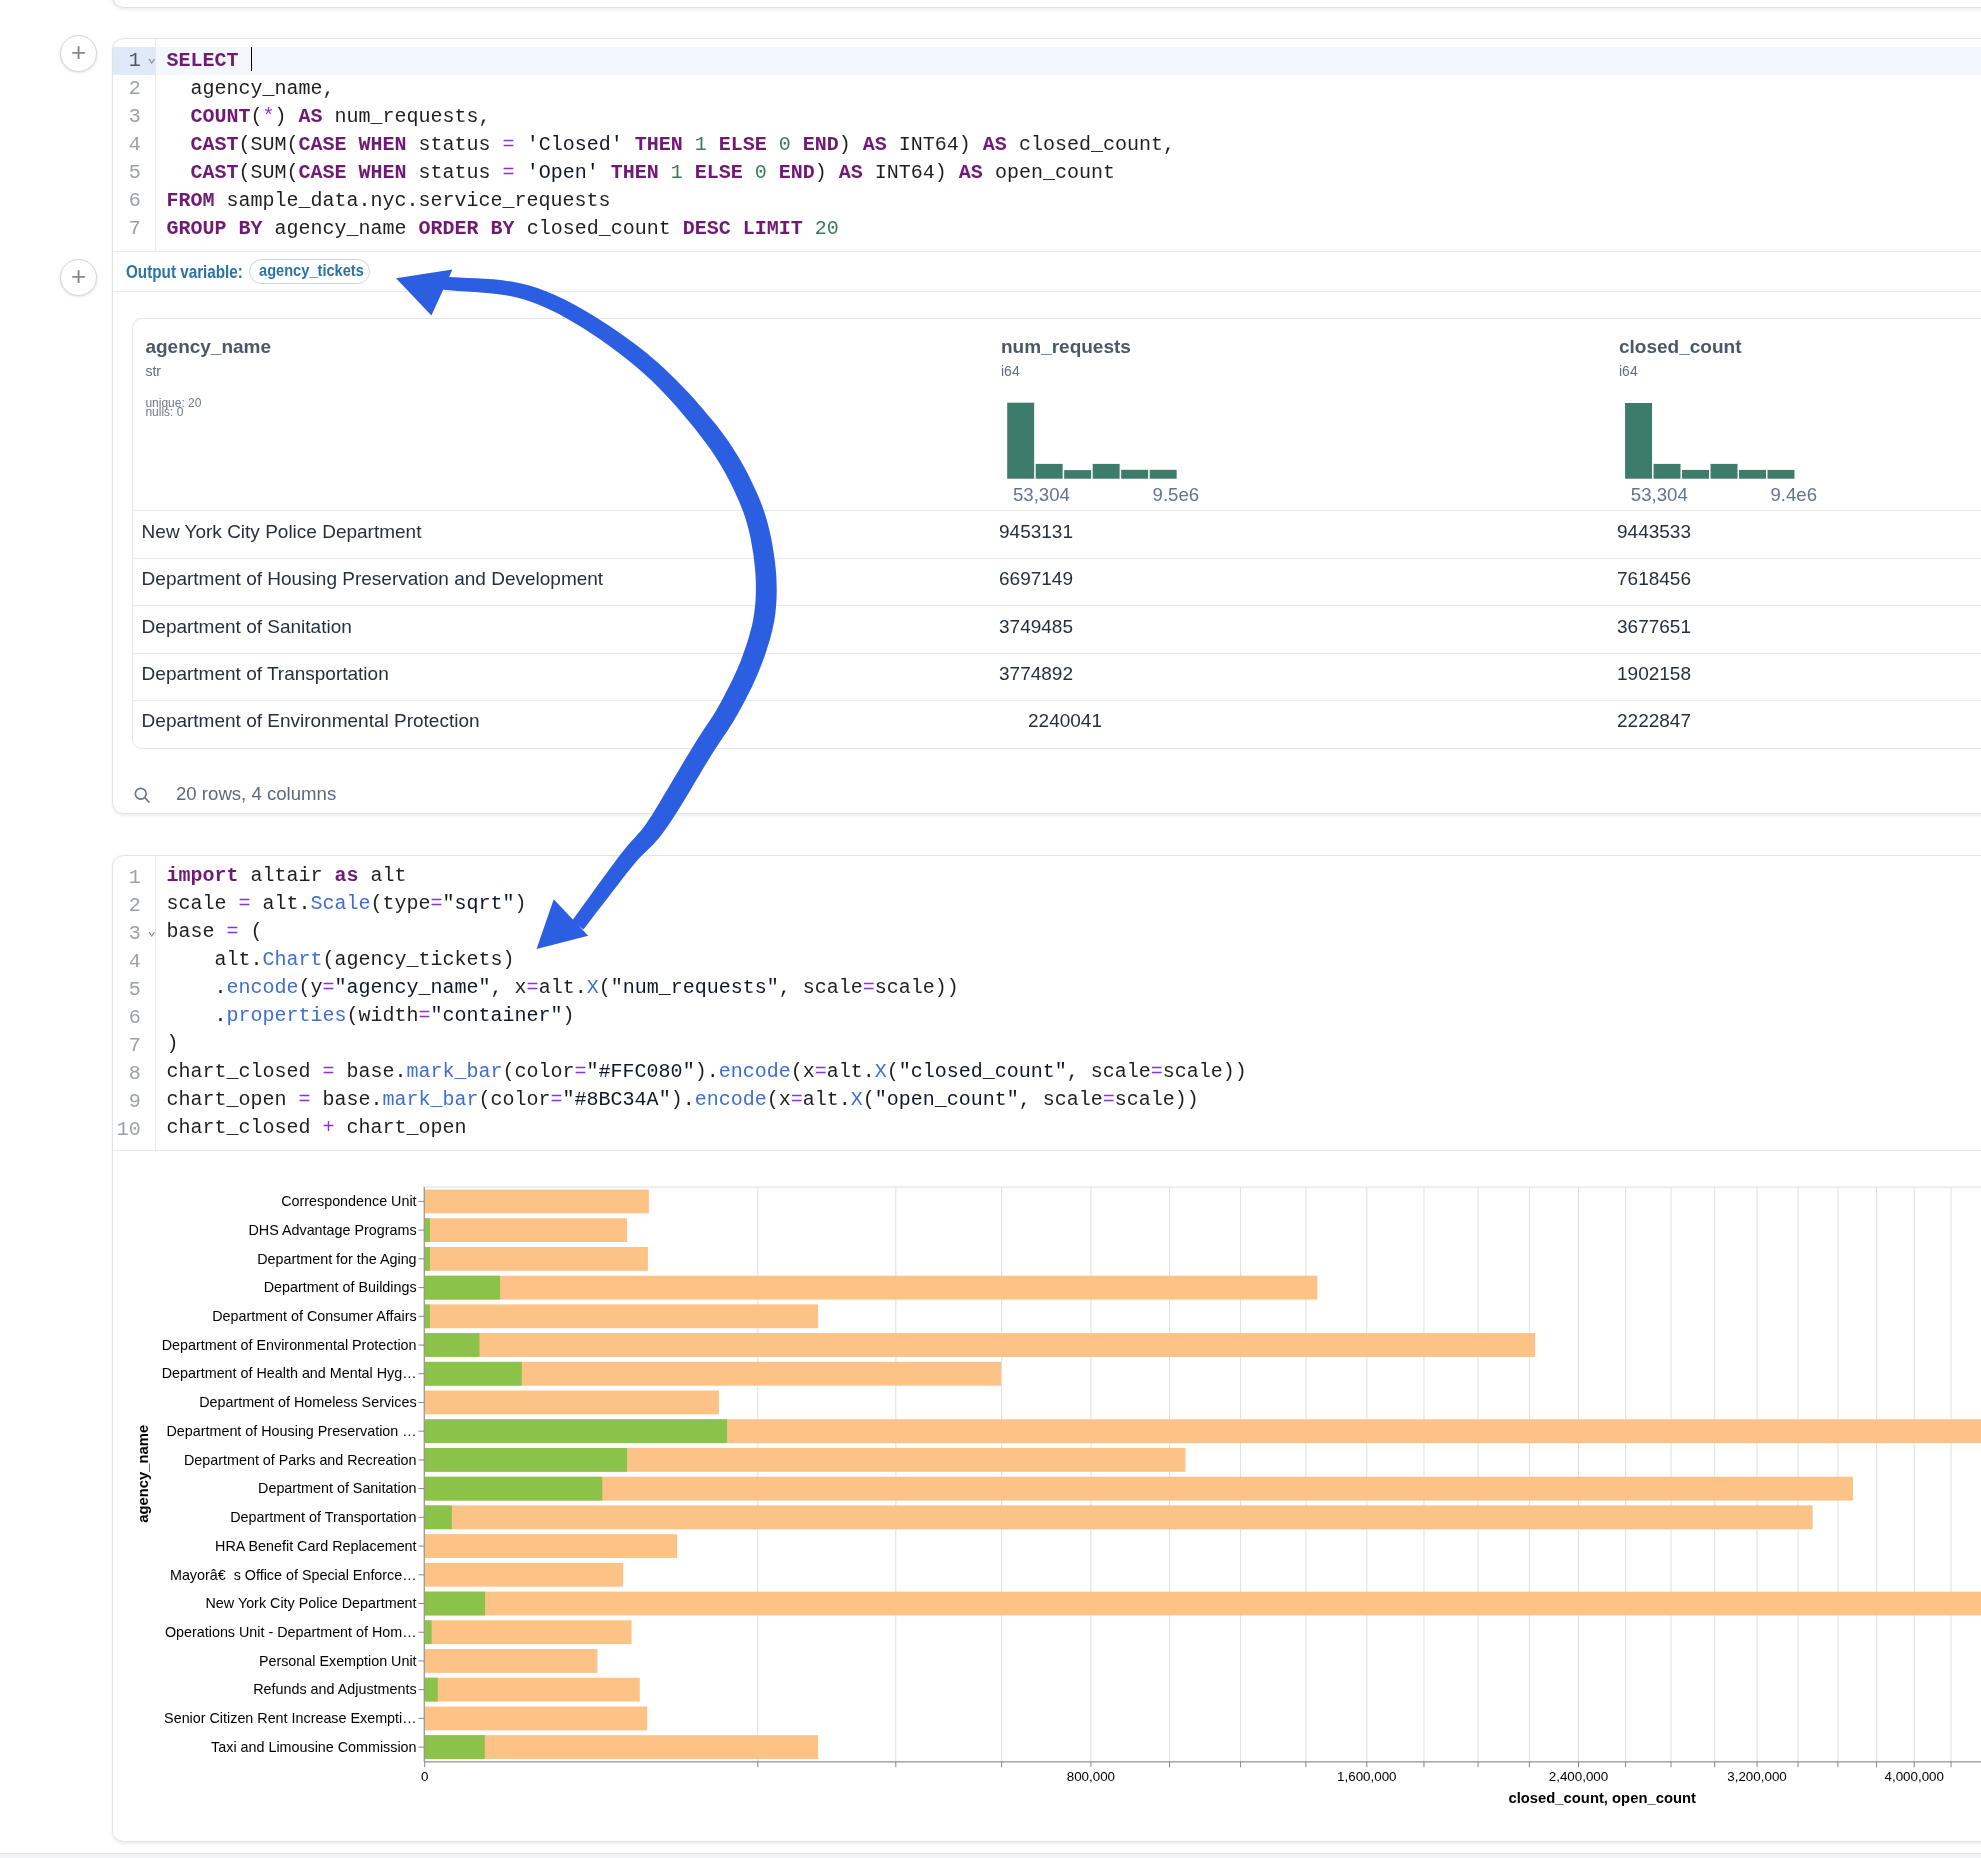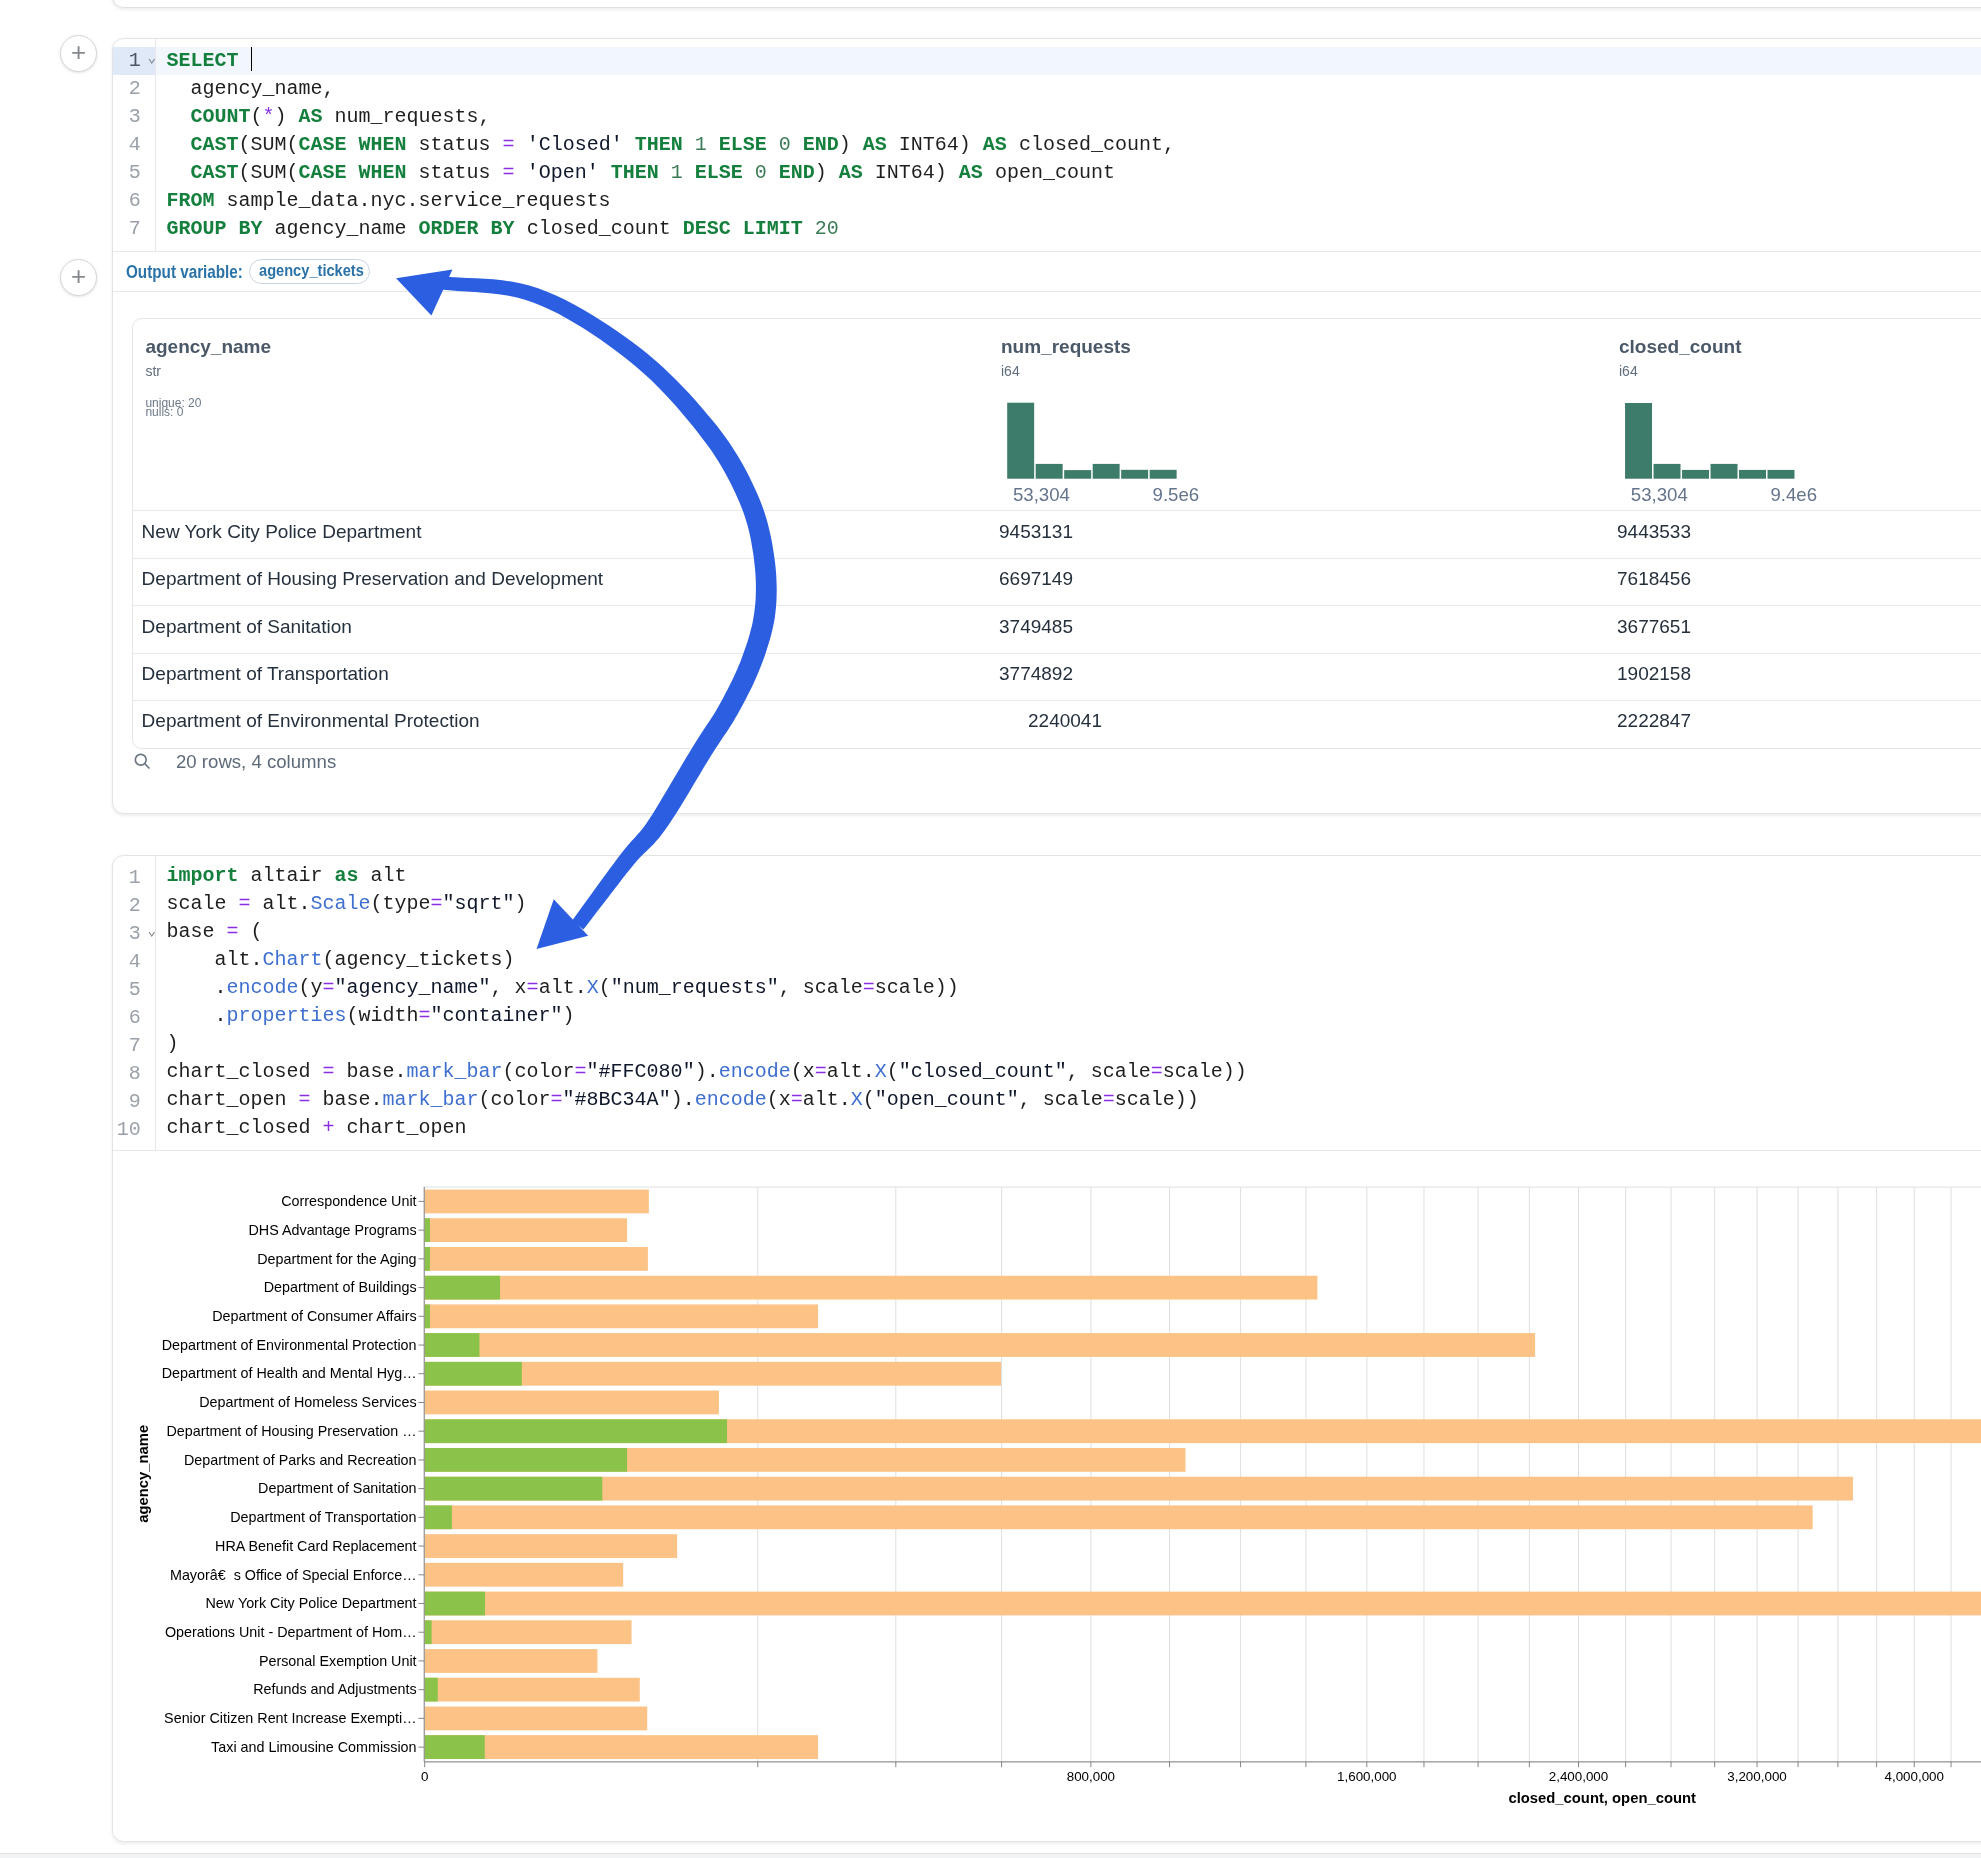"SELECT" b.k { color: #15803d -> #701a75 }
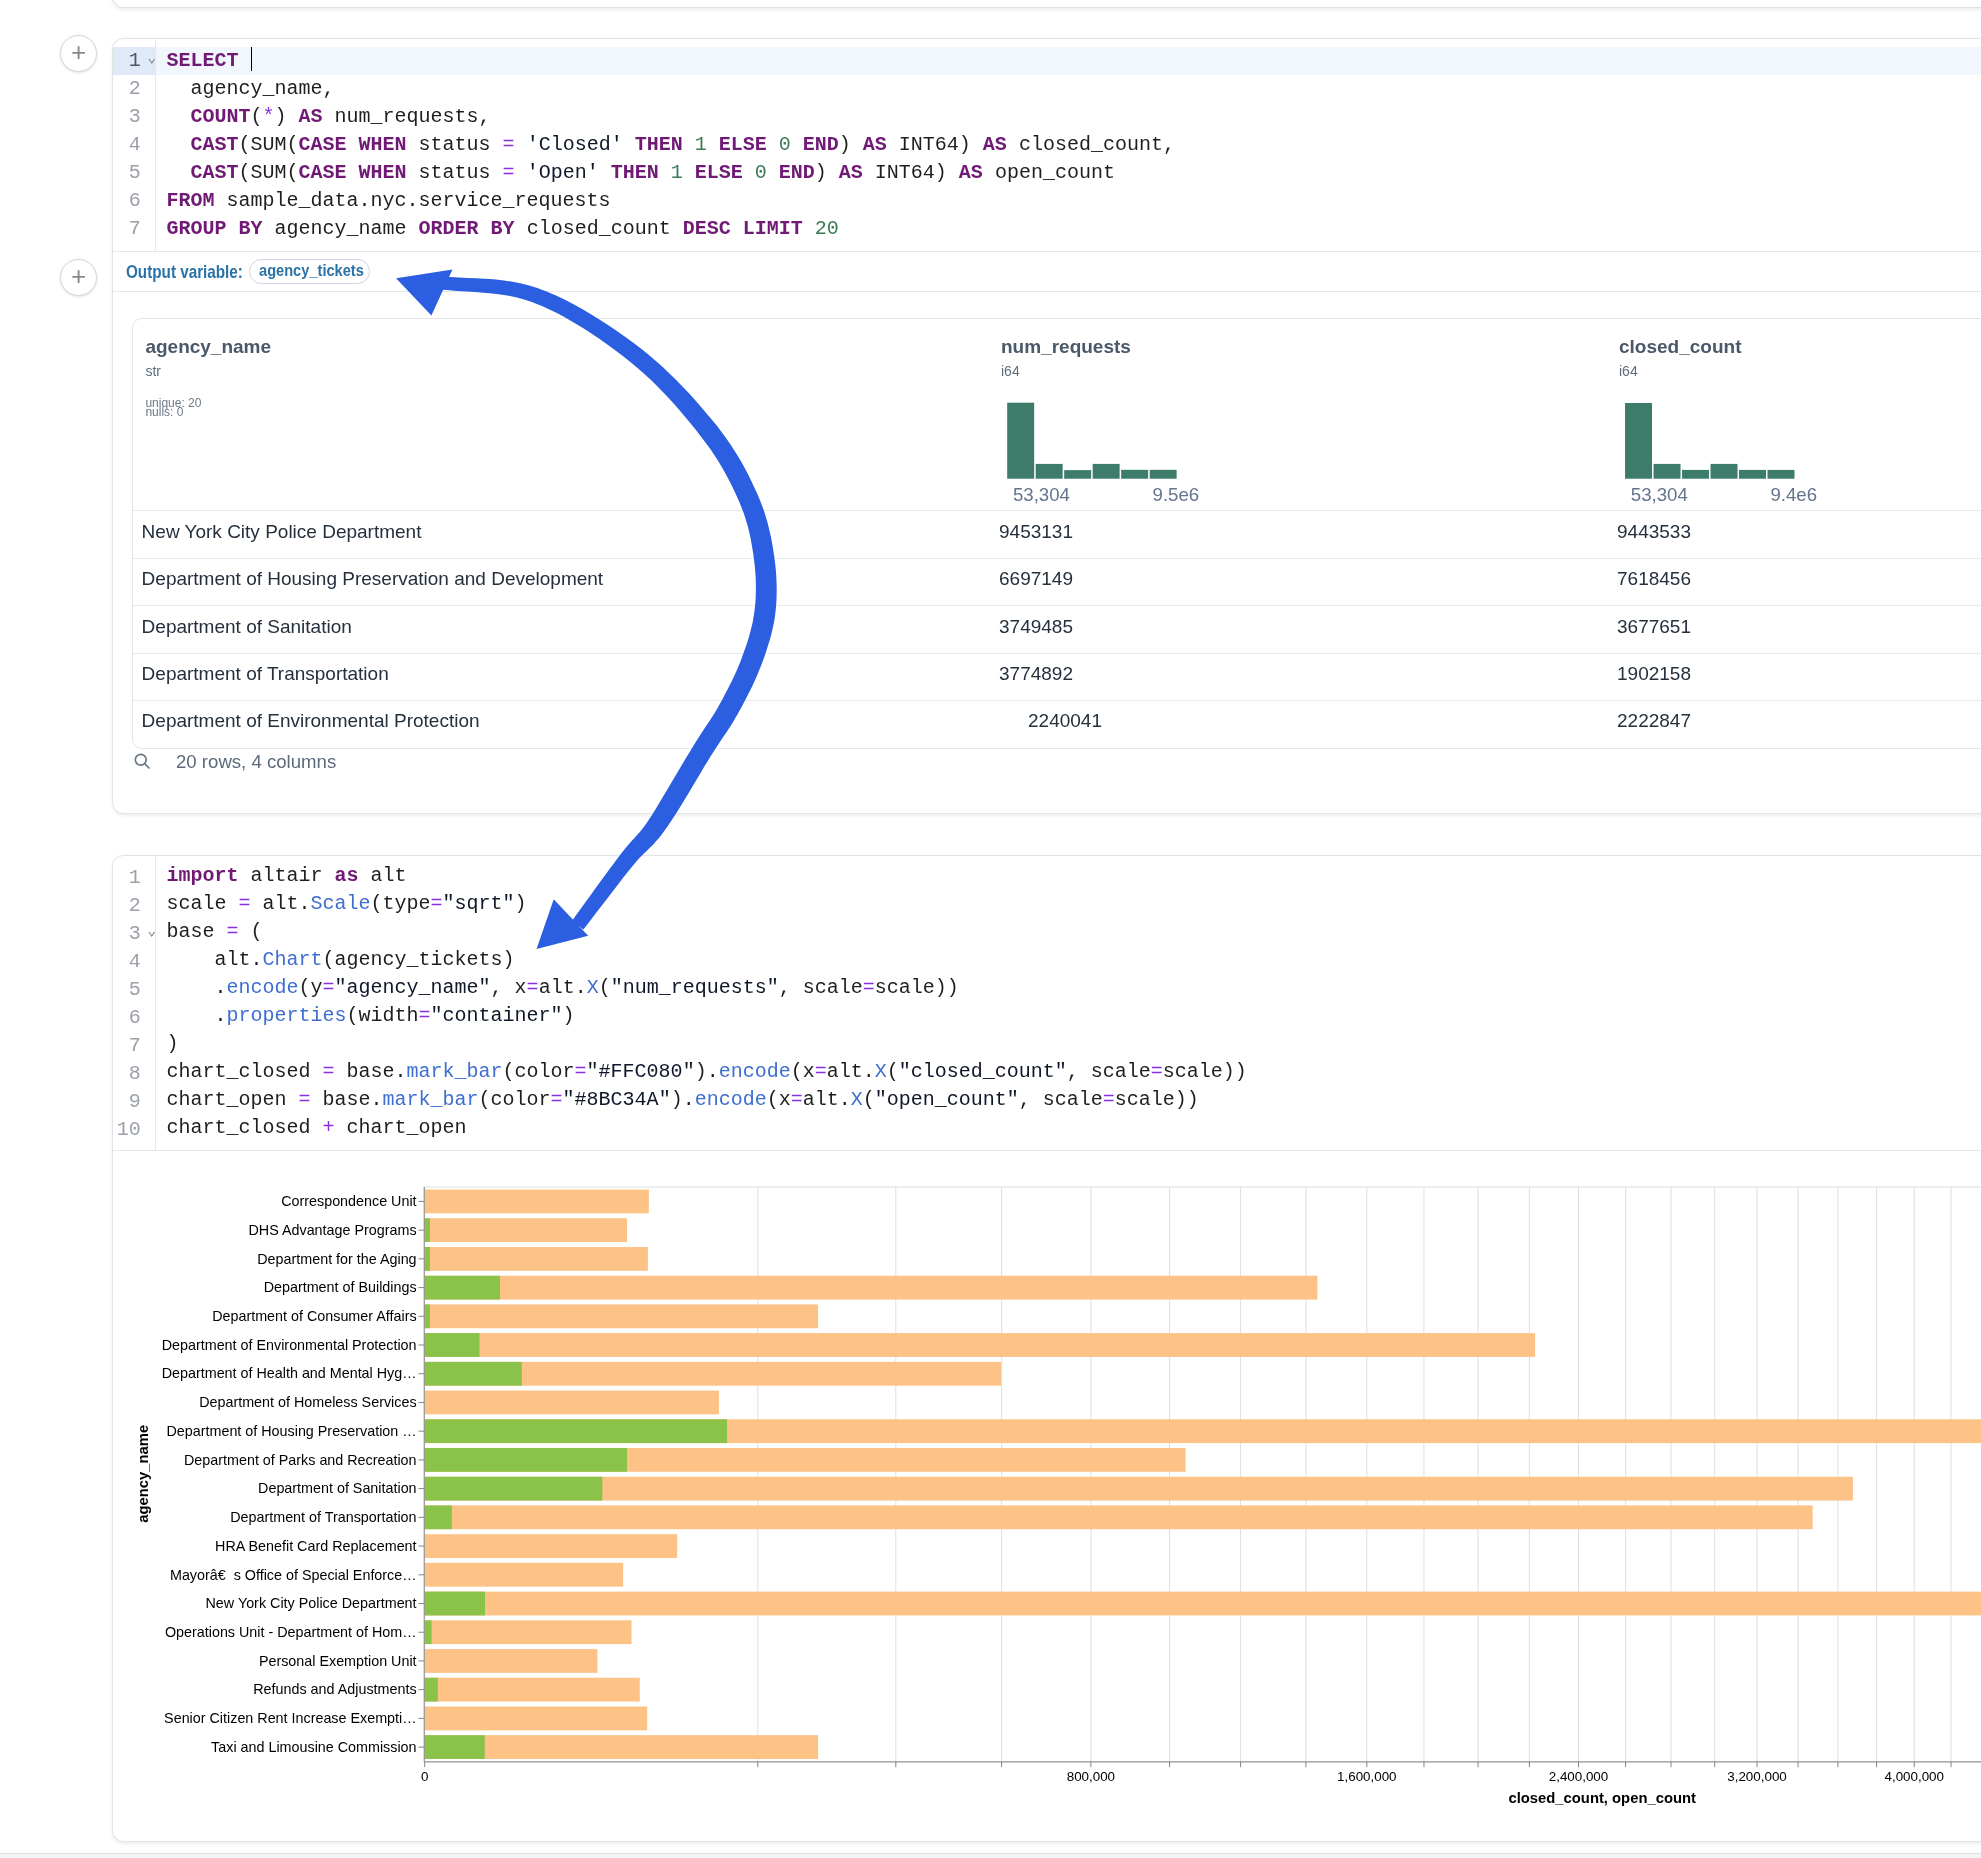"20 rows, 4 columns" .foot { align-items: flex-start -> flex-end }
